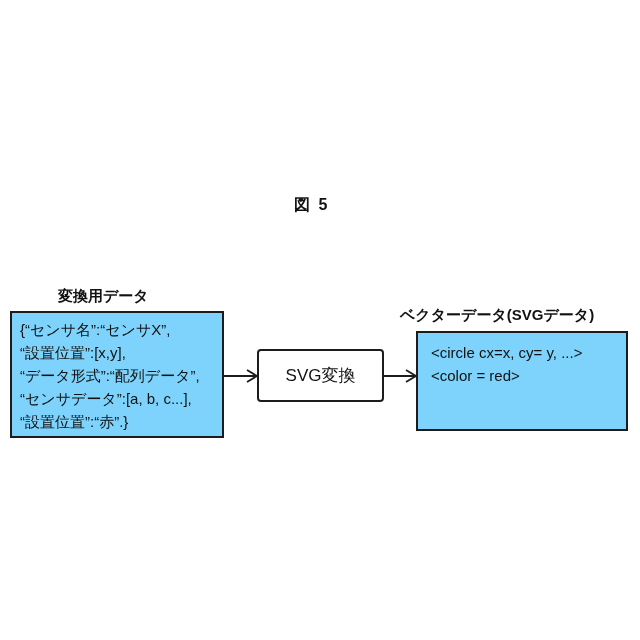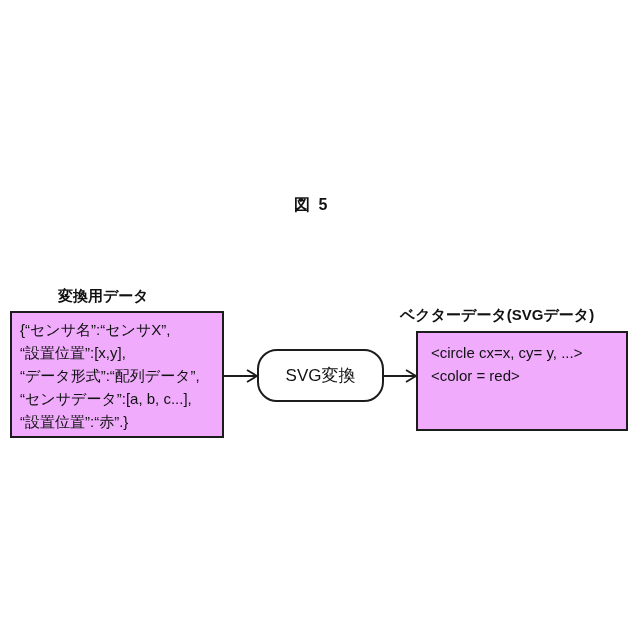"{“センサ名”:“センサX”," .box { background: #f0abfc -> #7dd3fc }
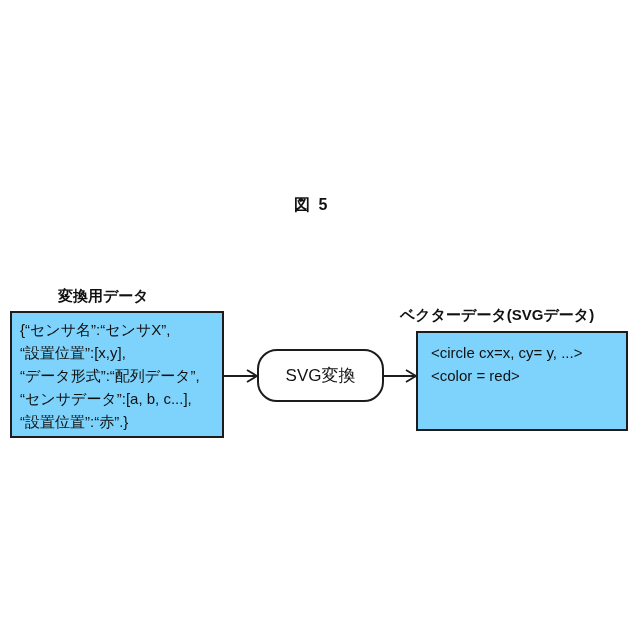"SVG変換" .process-box { border-radius: 20px -> 4px }
